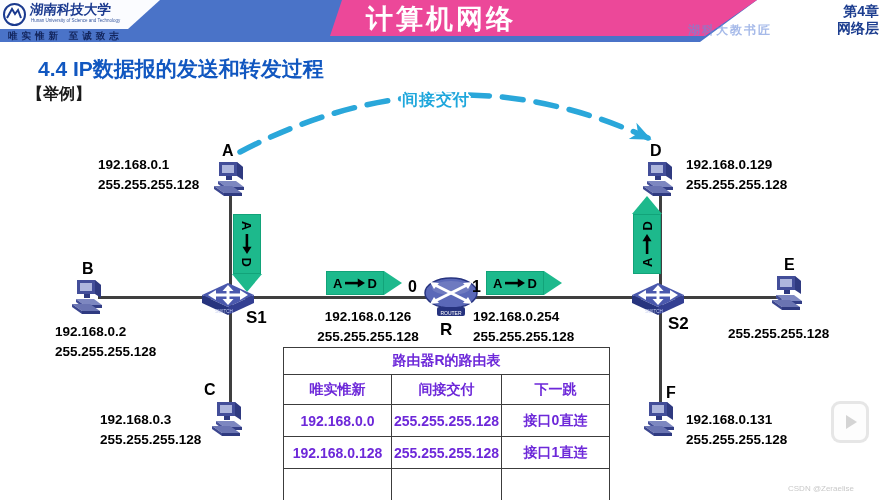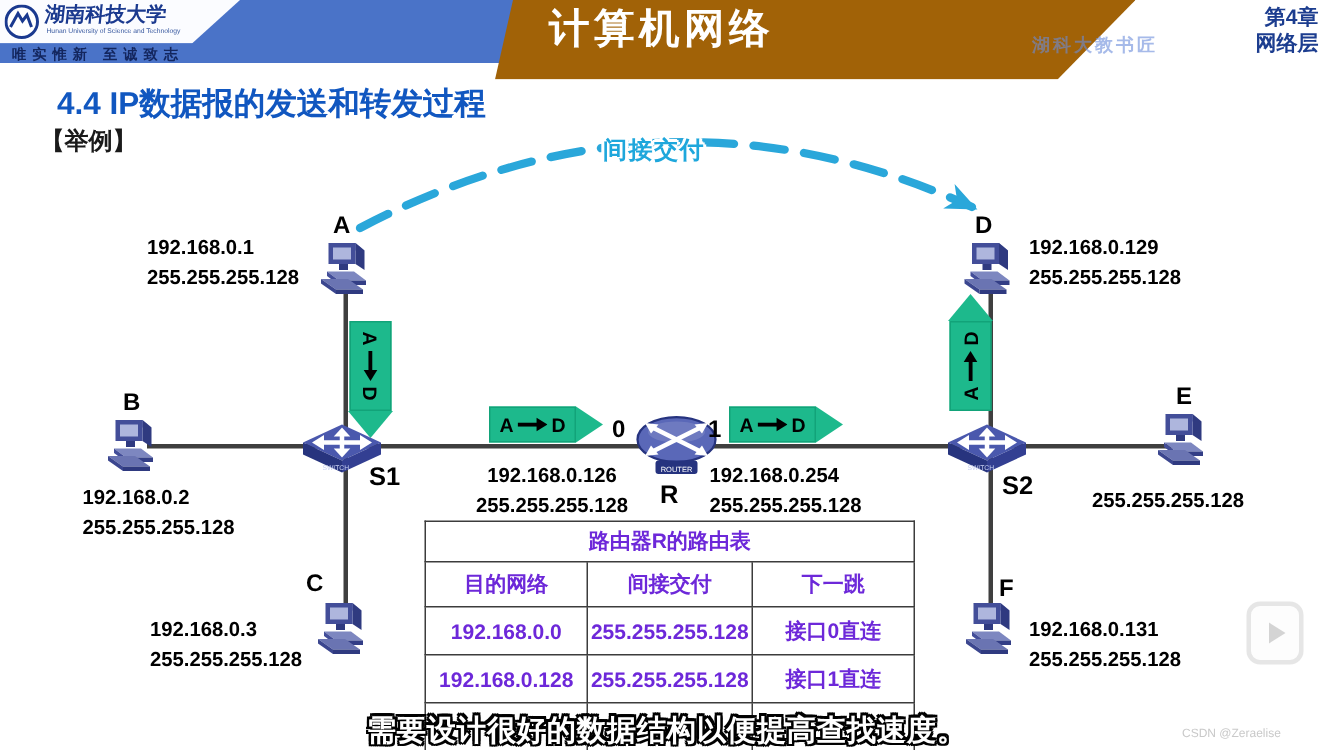"计算机网络" .navy { background: #a16207 -> #ec4899; height: 53px -> 36px }
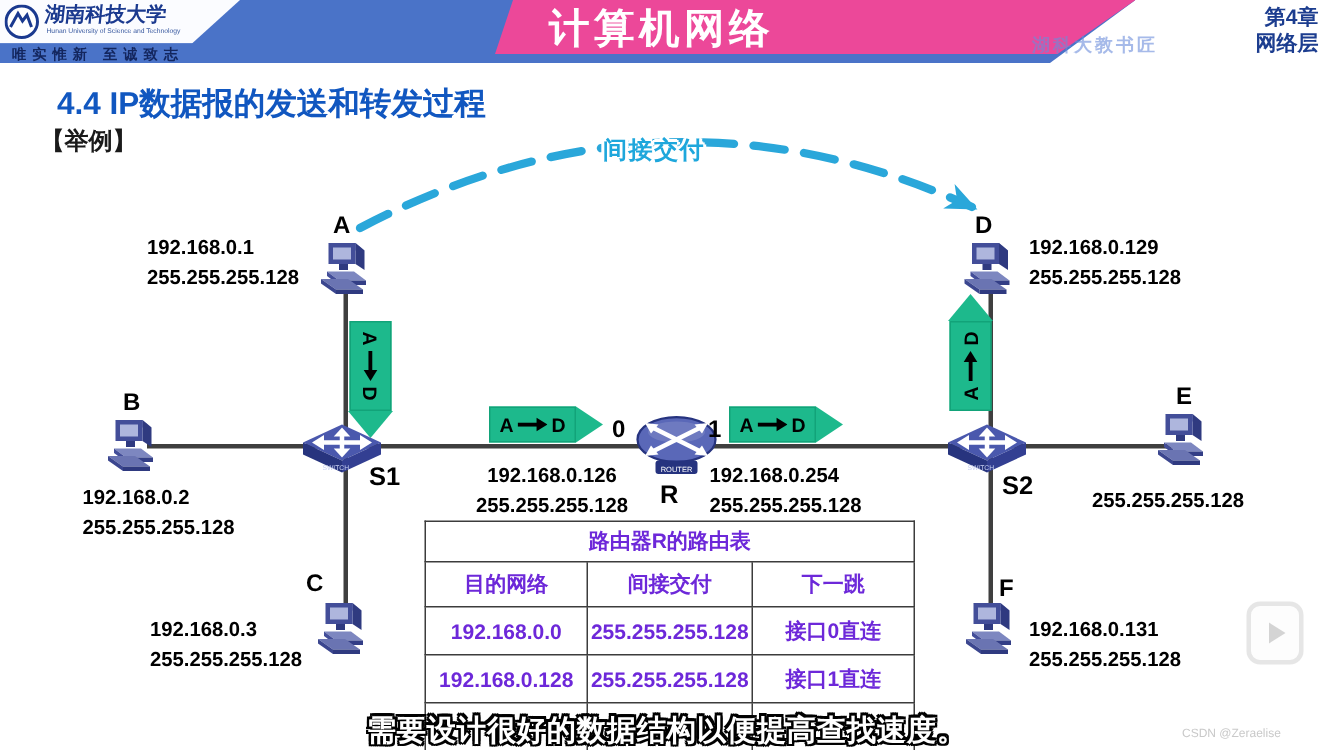"目的网络" td { text: 目的网络 -> 唯实惟新 }
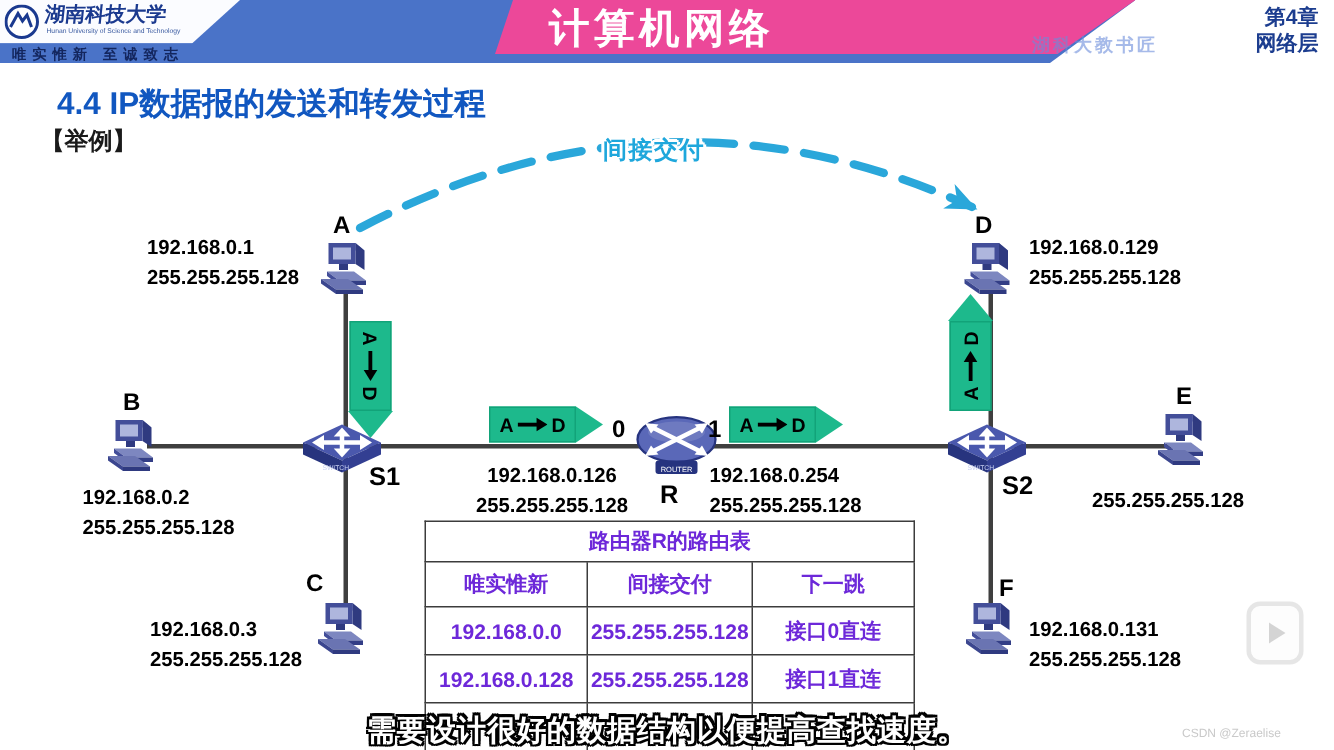"需要设计很好的数据结构以便提高查找速度。" div.abs { html: <div>需要设计很好的数据结构以便提高查找速度。</div> -> none }
